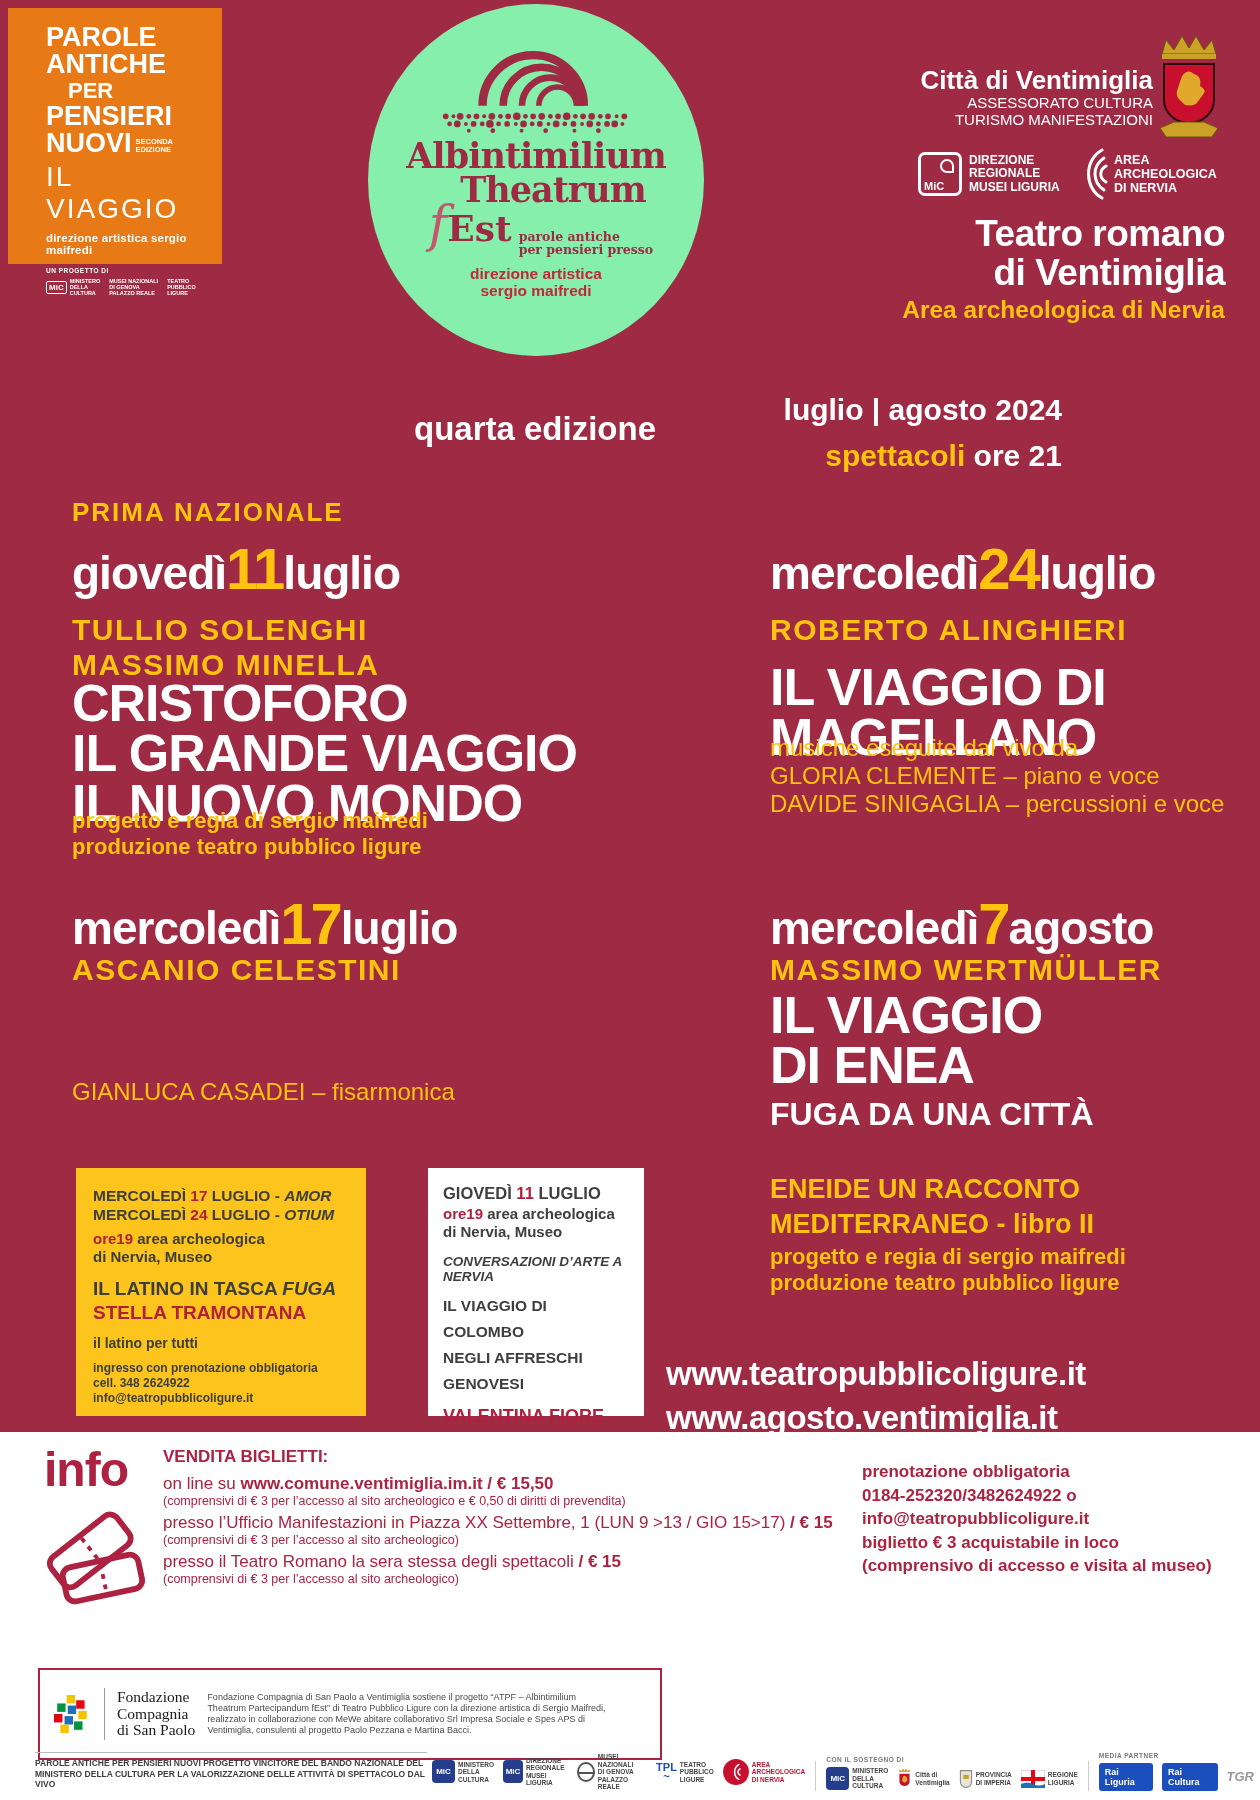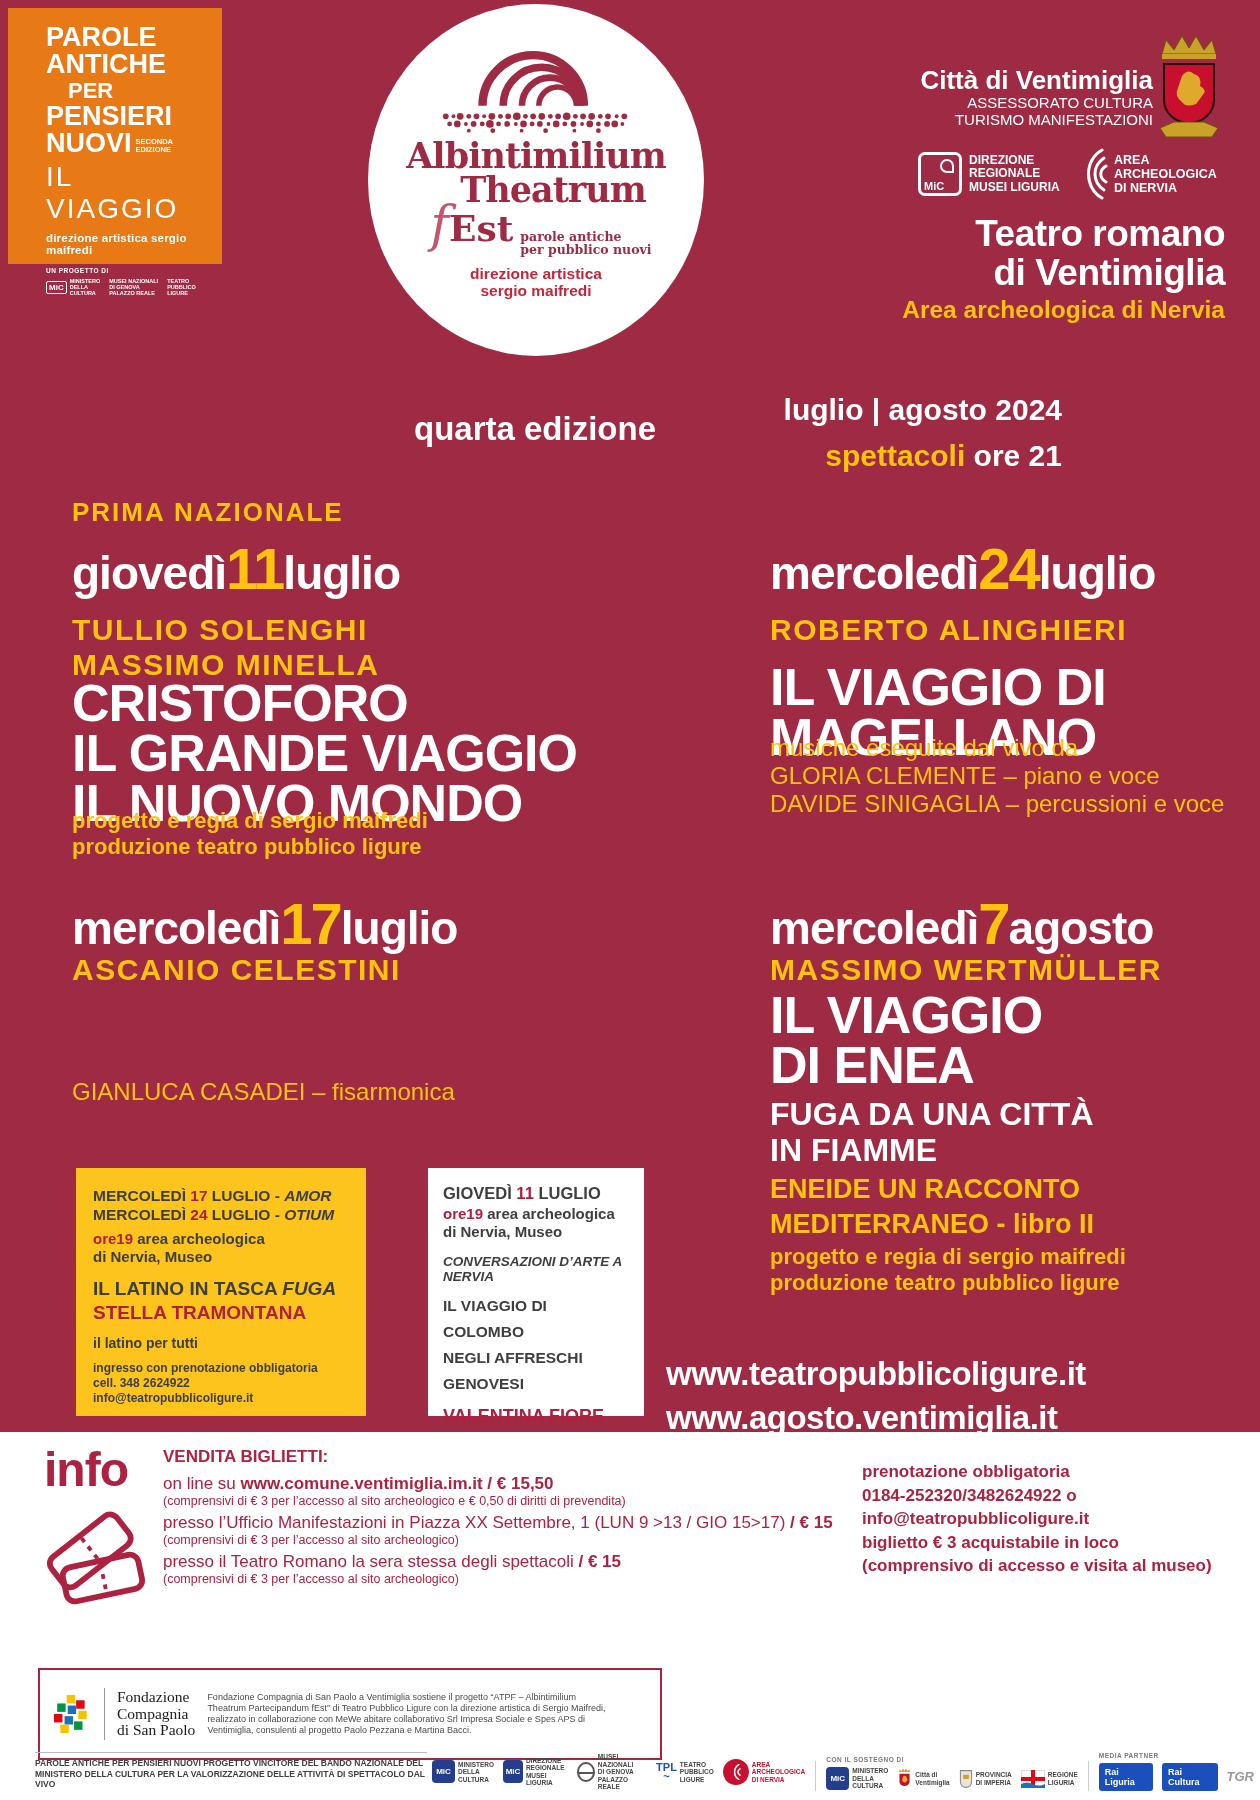"Albintimilium" .circle { background: #ffffff -> #86efac }
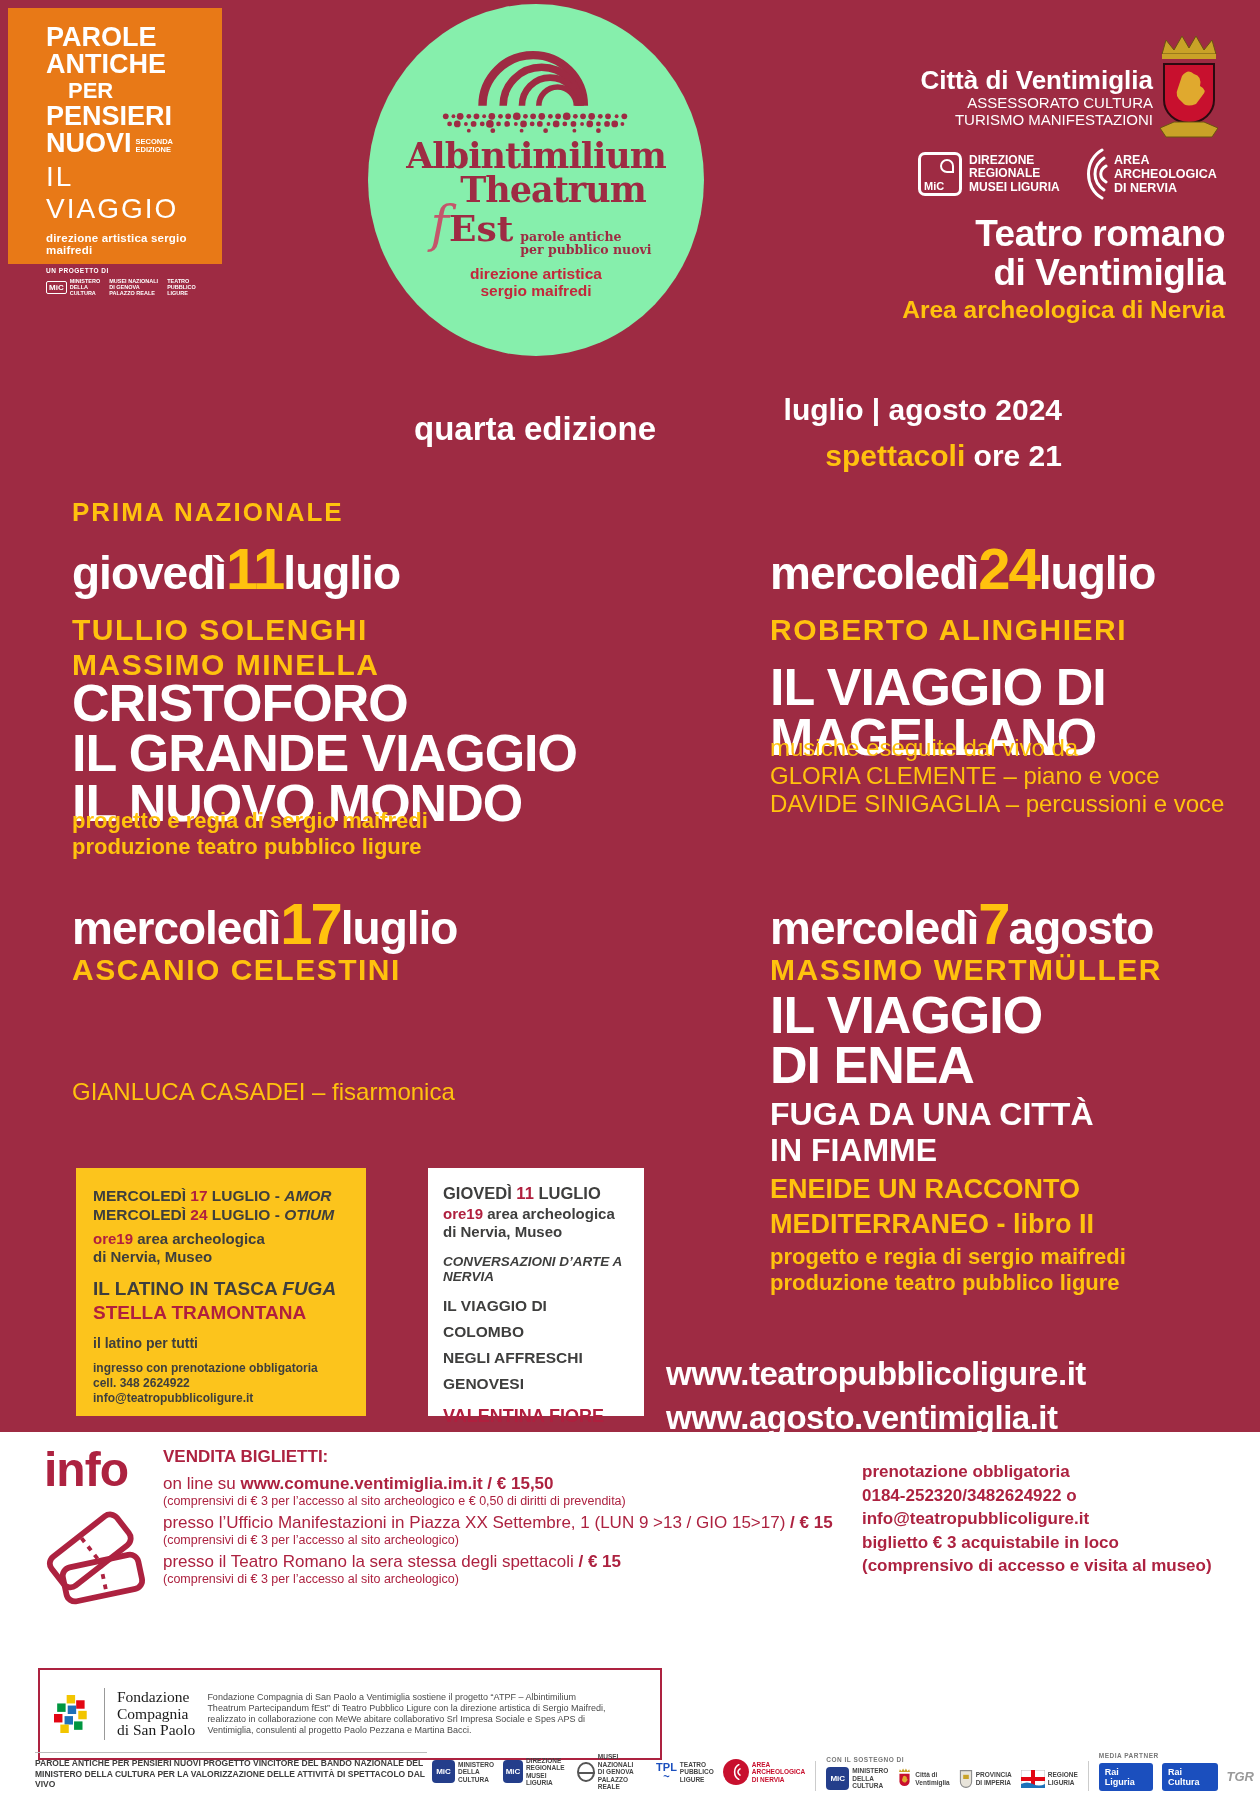"per pubblico nuovi" div { text: pubblico nuovi -> pensieri presso }
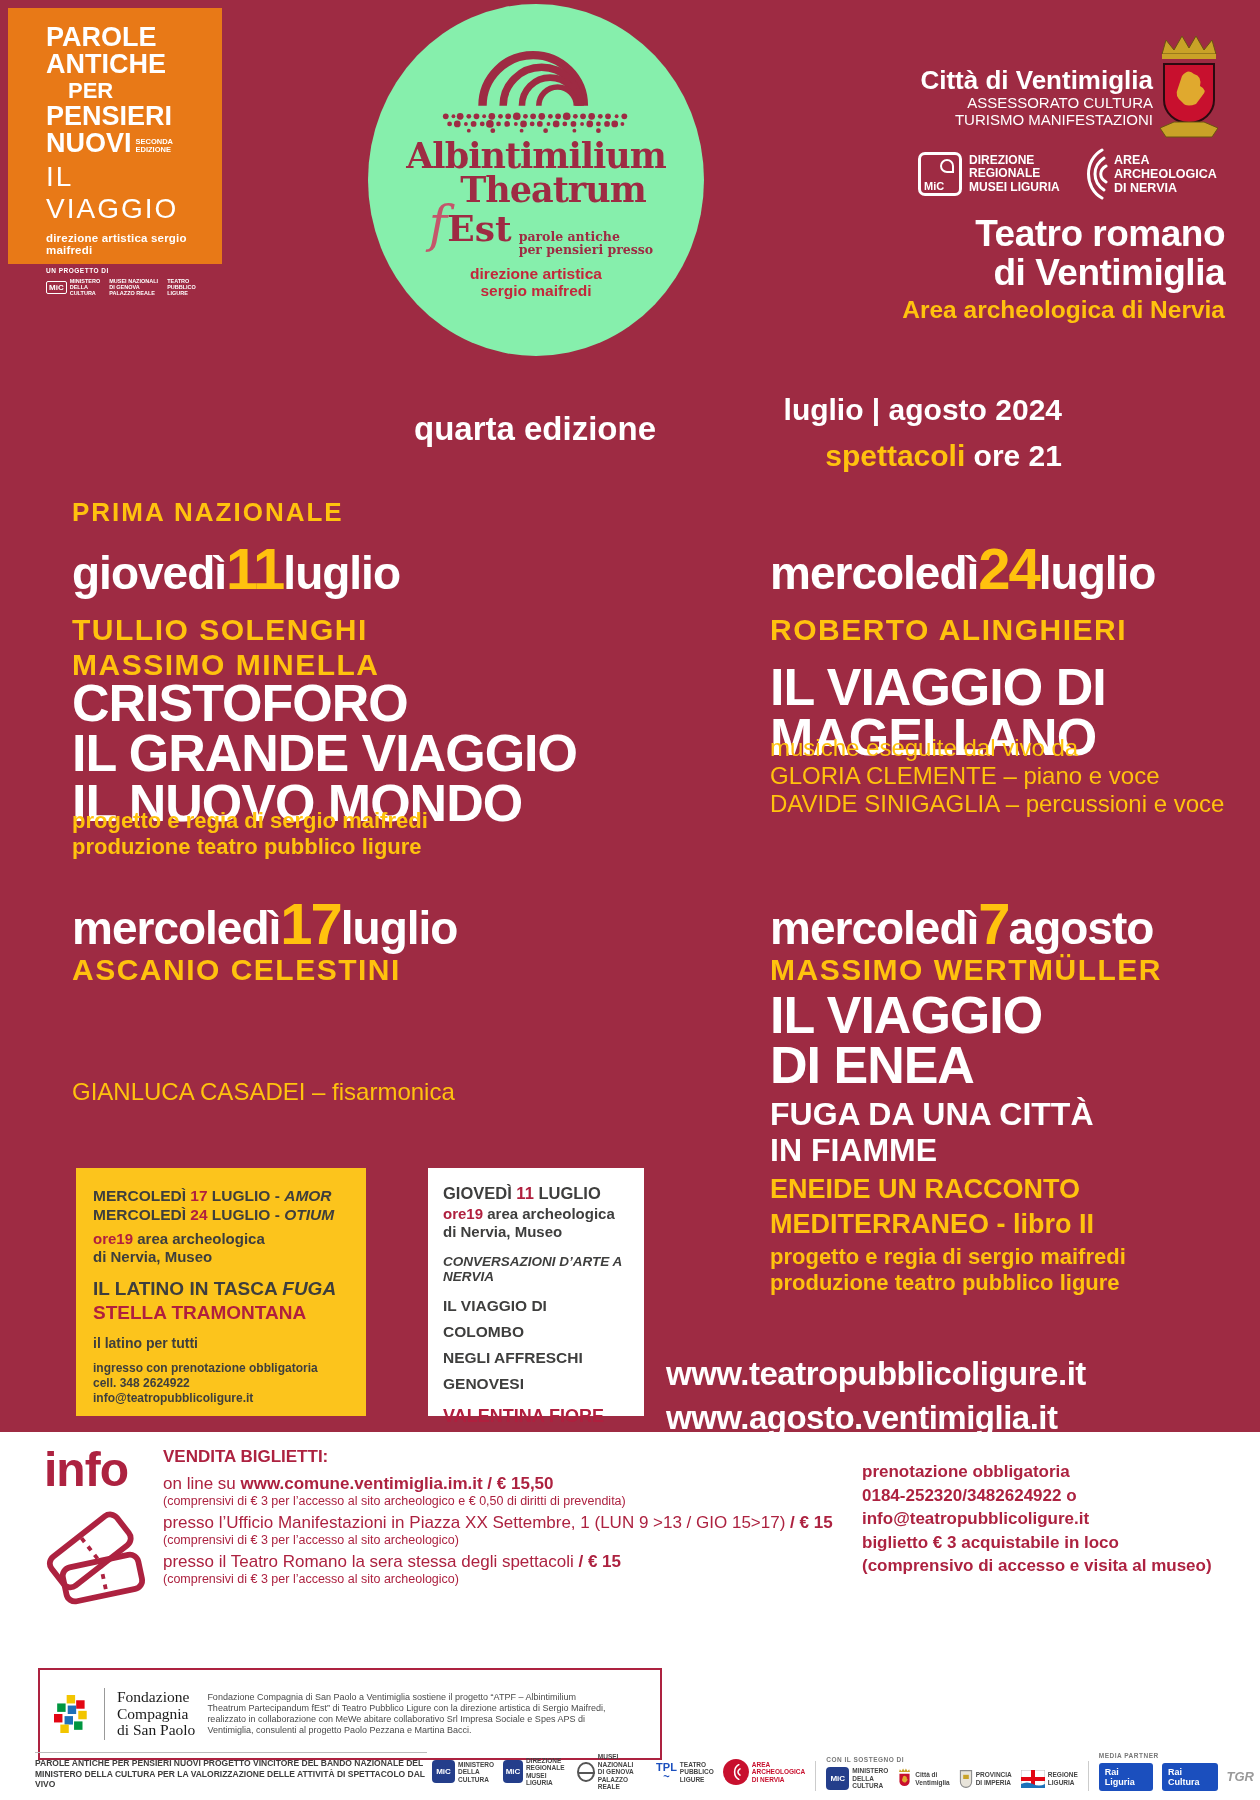"IN FIAMME" div { html: <div>IN FIAMME</div> -> none }
